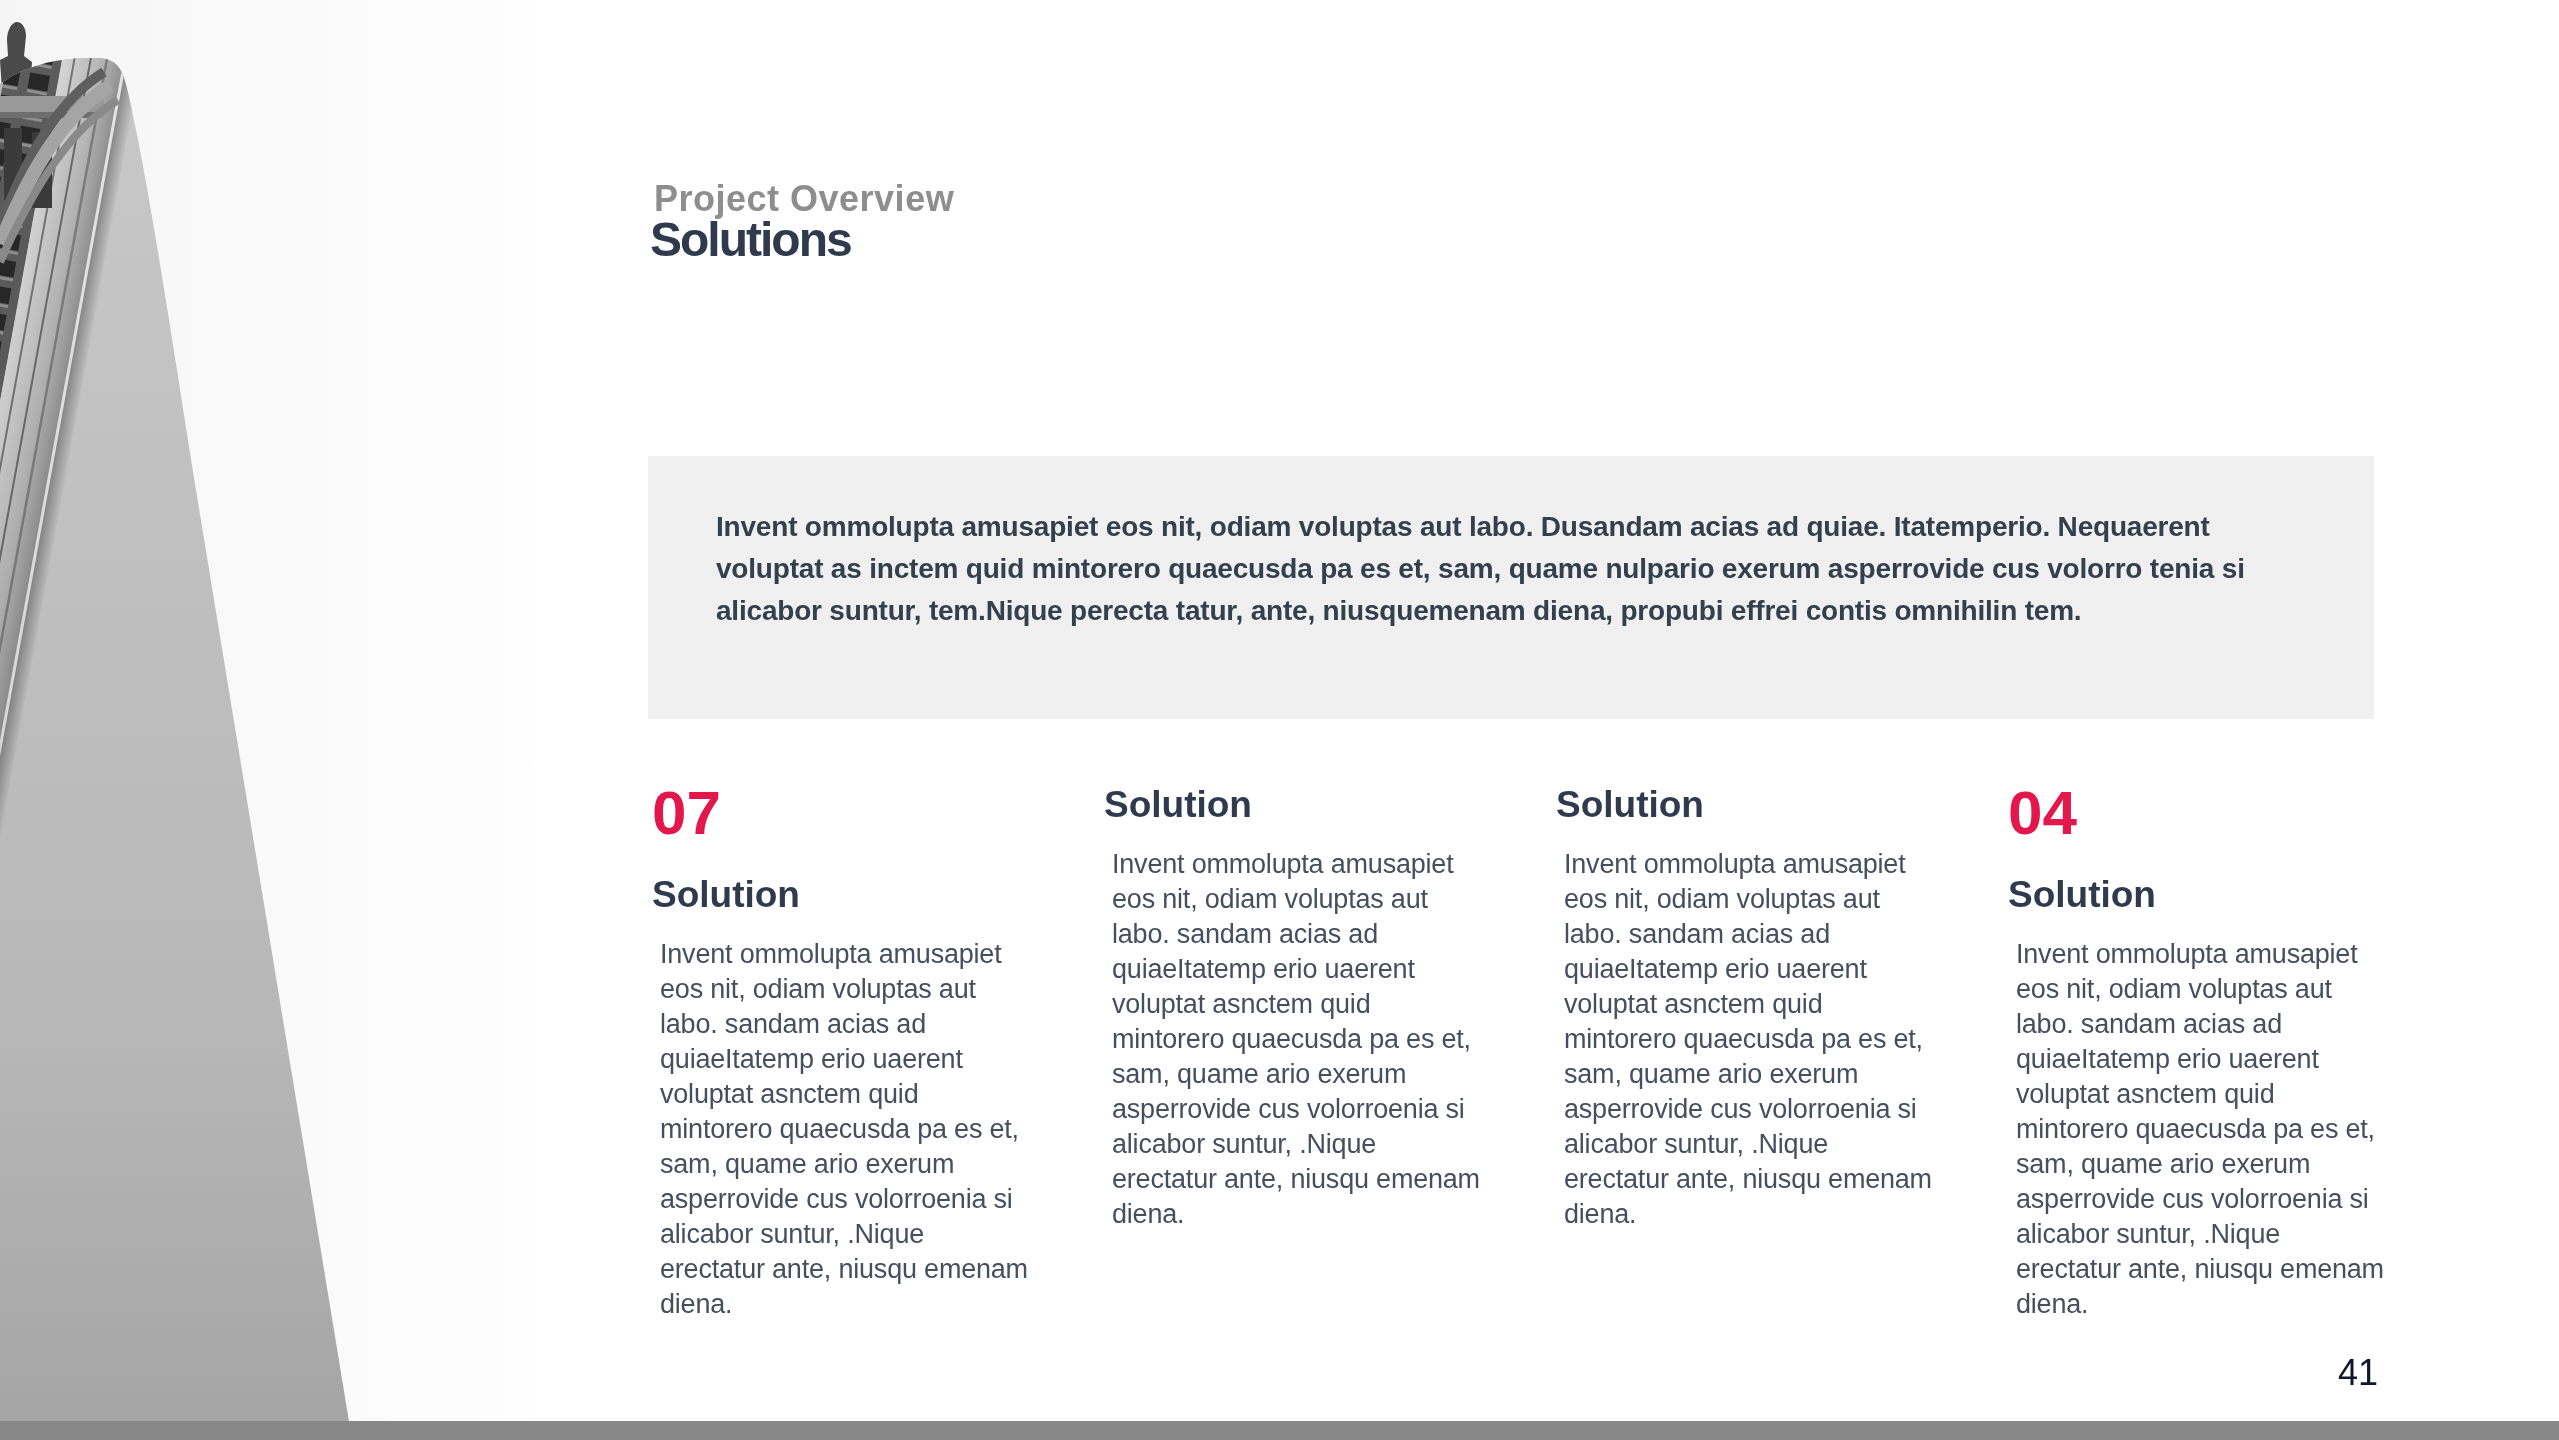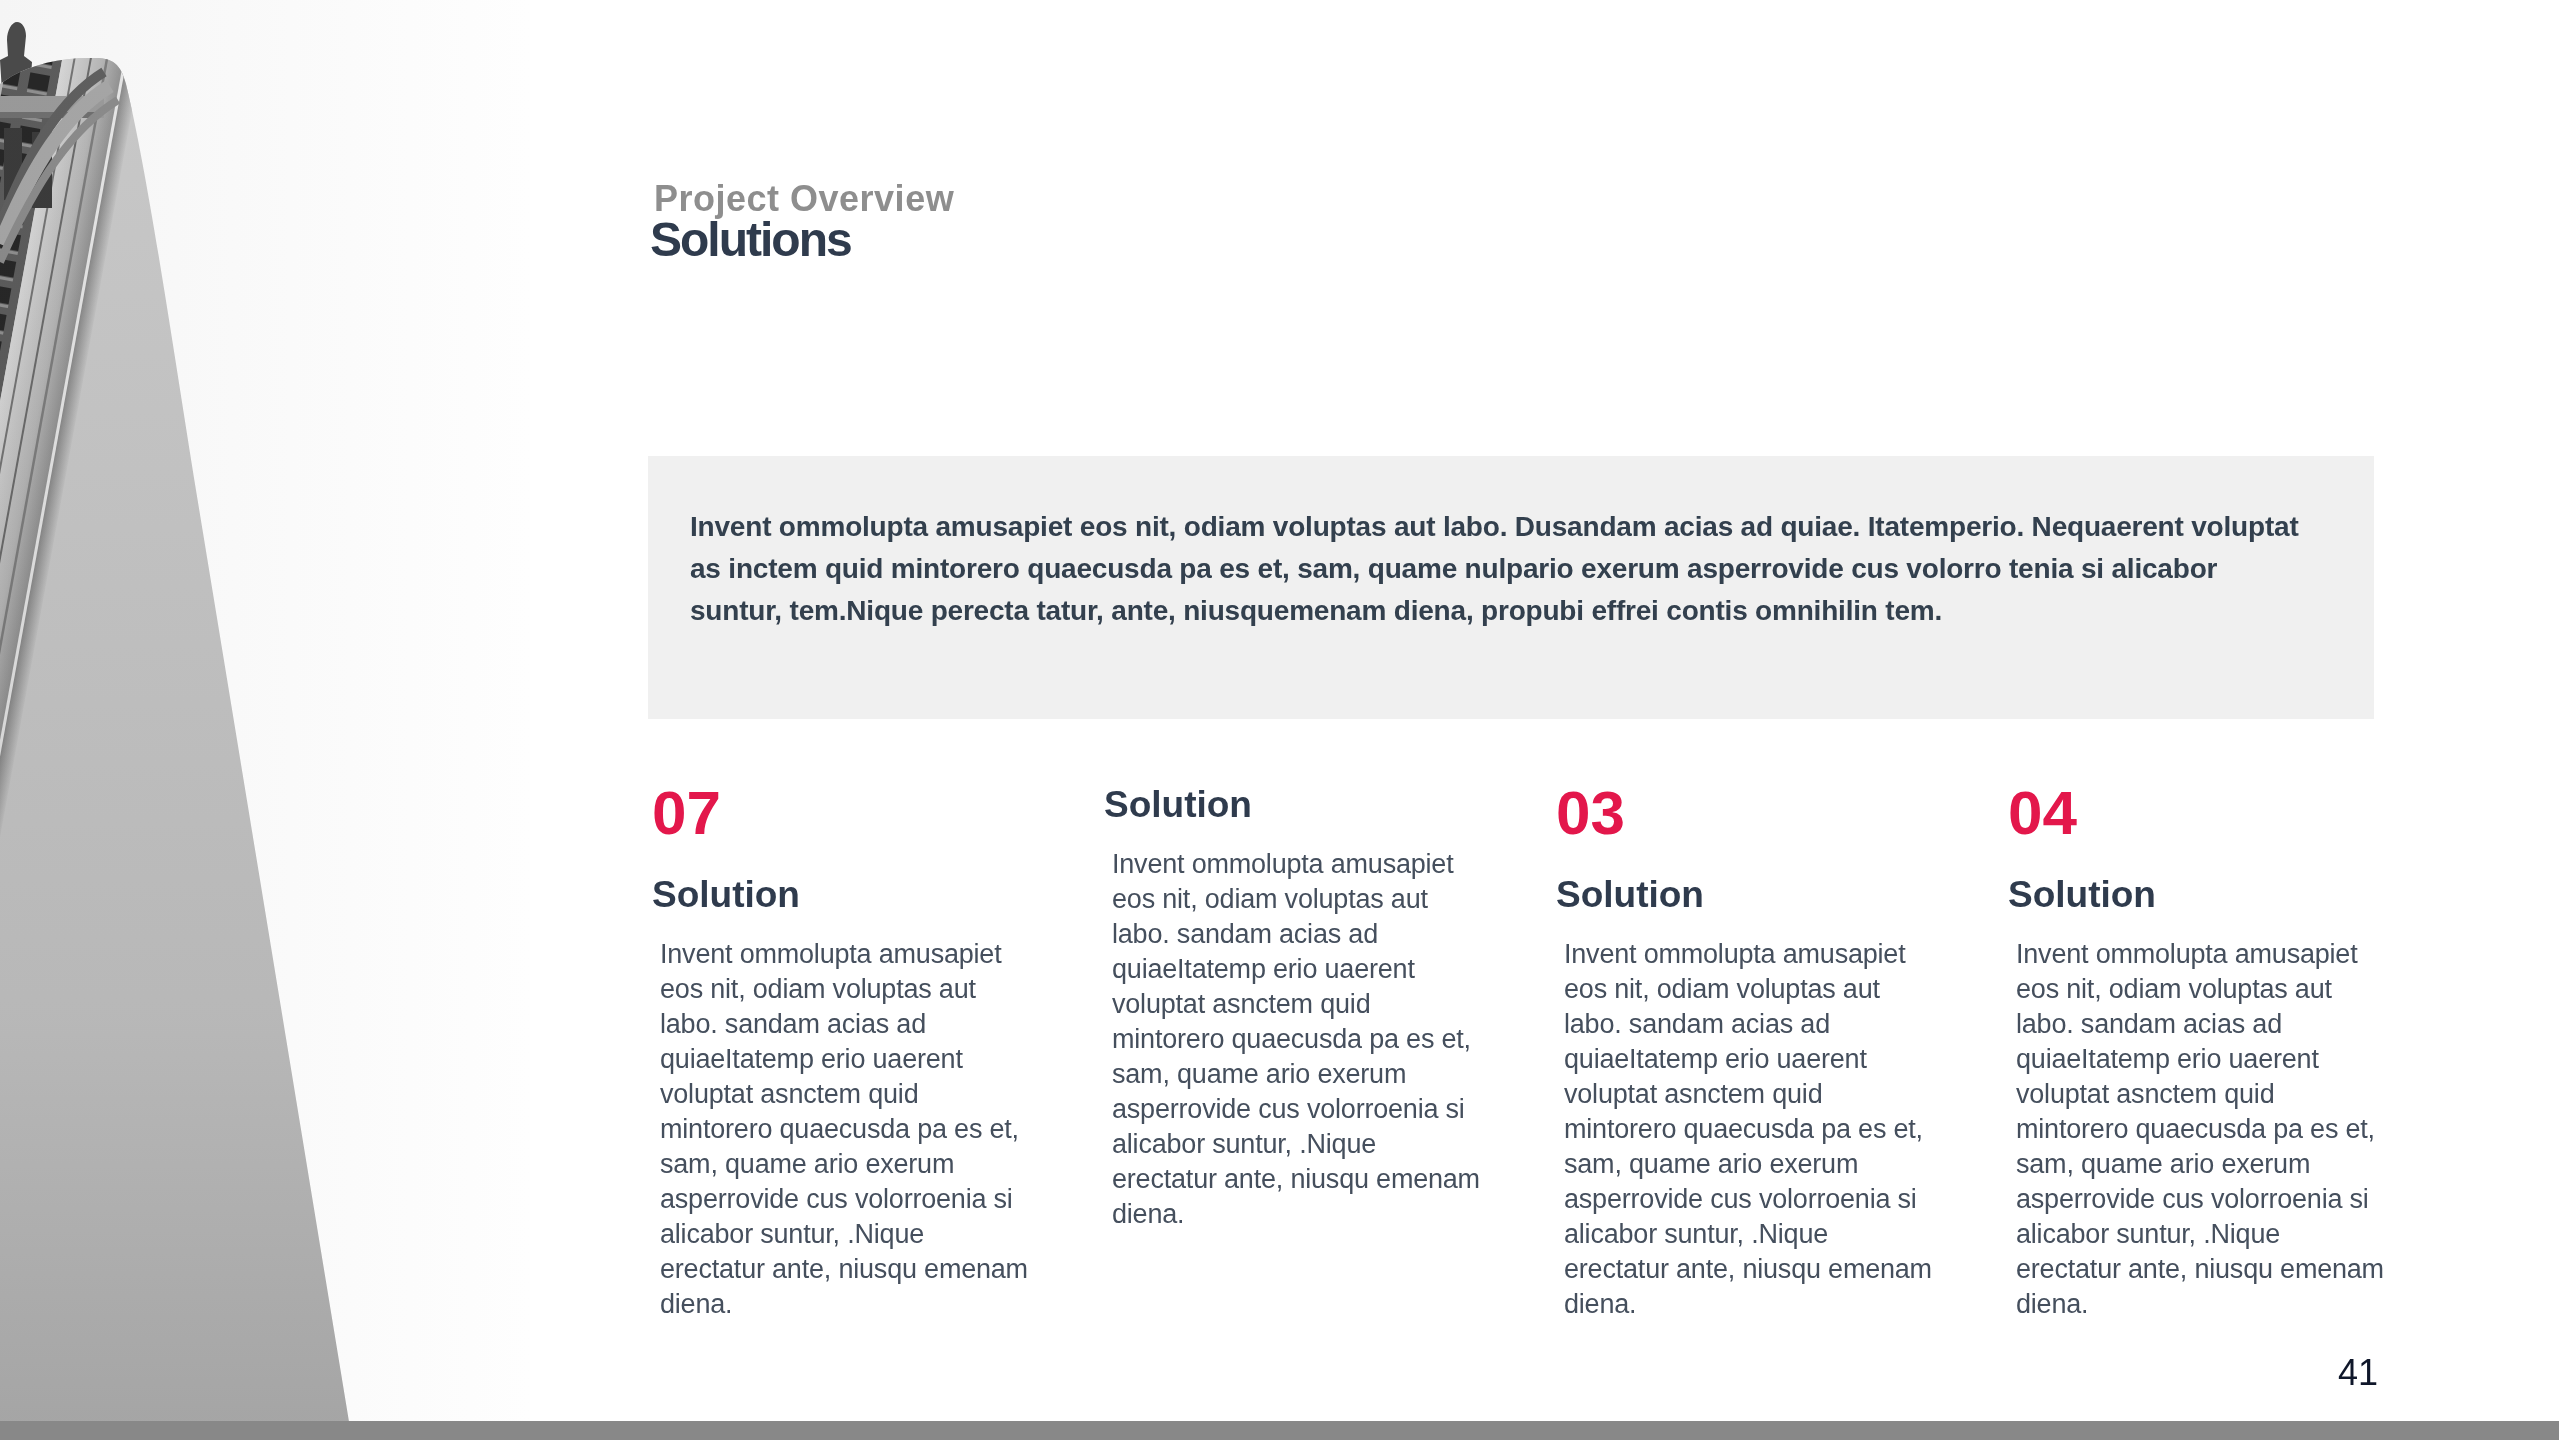"Invent ommolupta amusapiet eos nit, odiam voluptas aut labo. Dusandam" .intro-box { padding: 50px 70px 0 42px -> 50px 70px 0 68px }
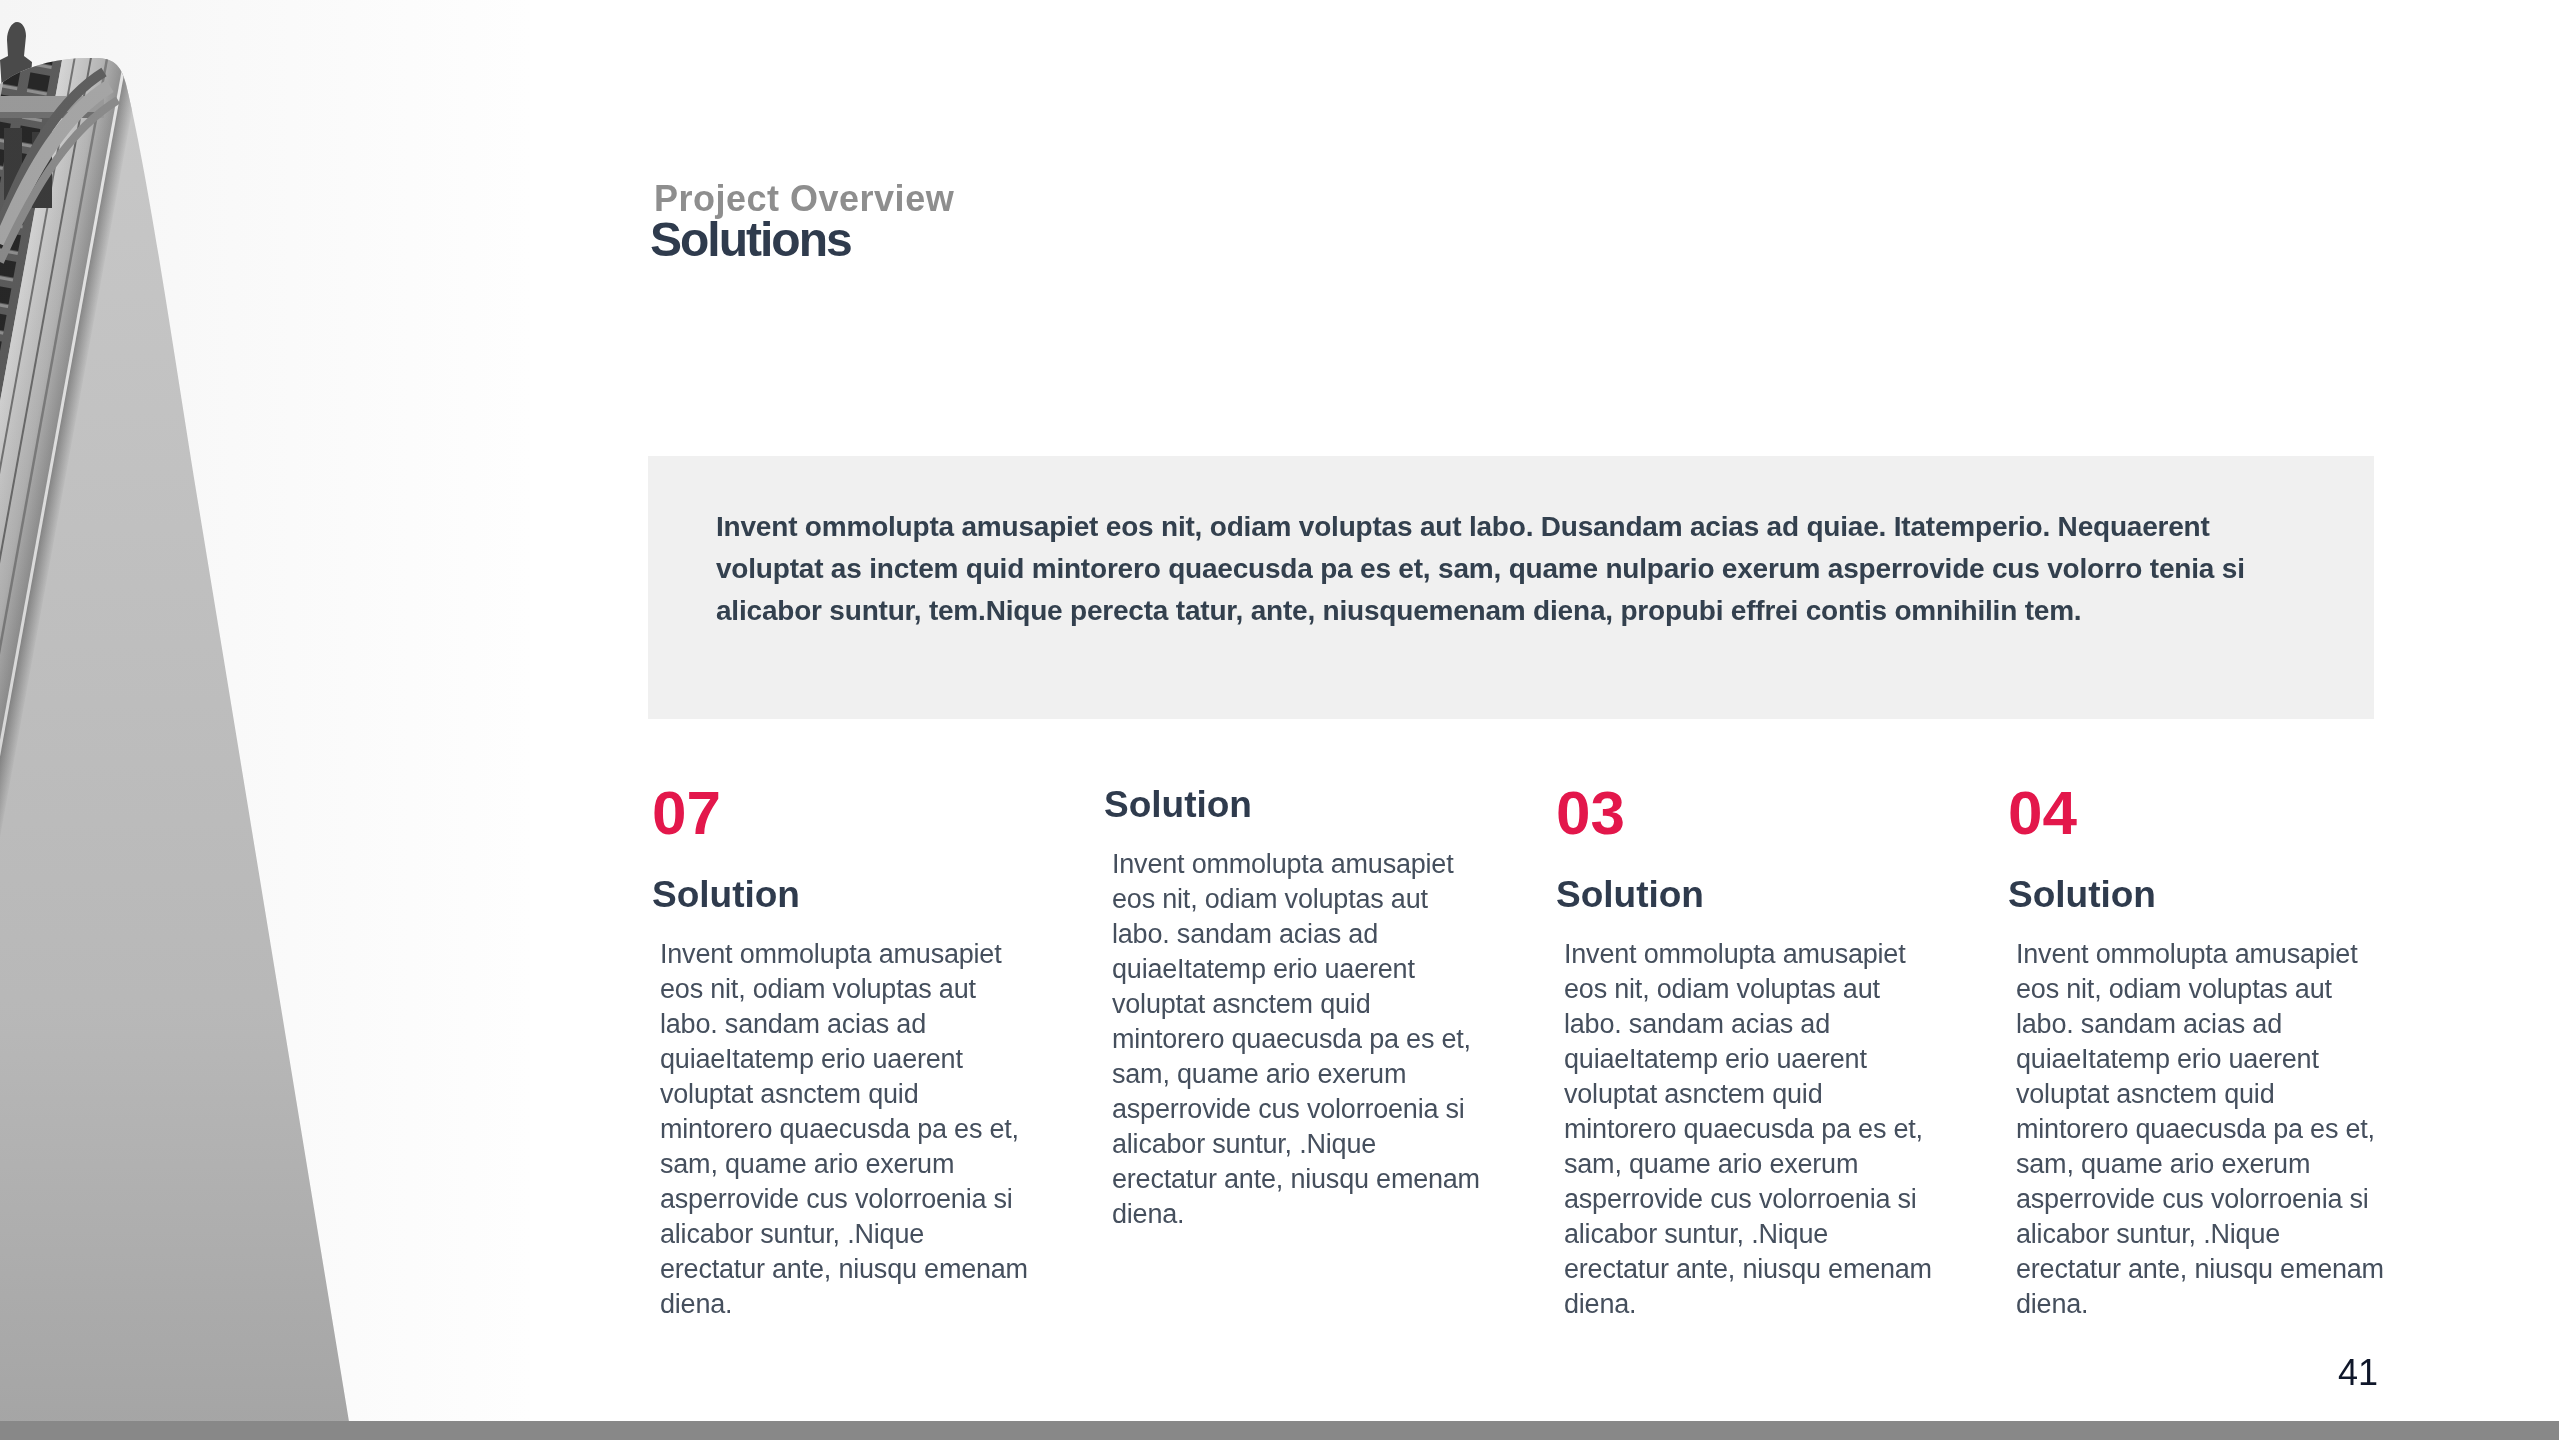"03" div.col-number { html: <div>03</div> -> none }
